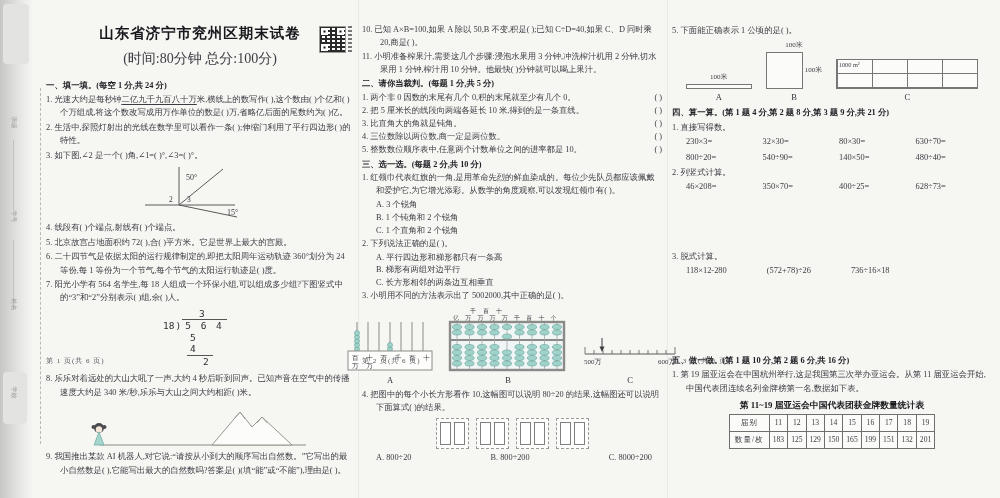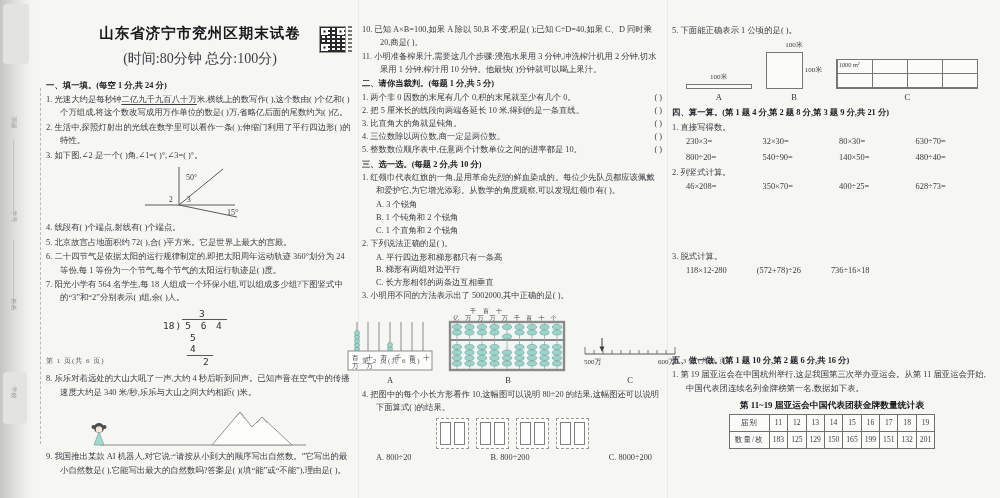"118×12-280" .step-row { gap: 30px -> 40px }
